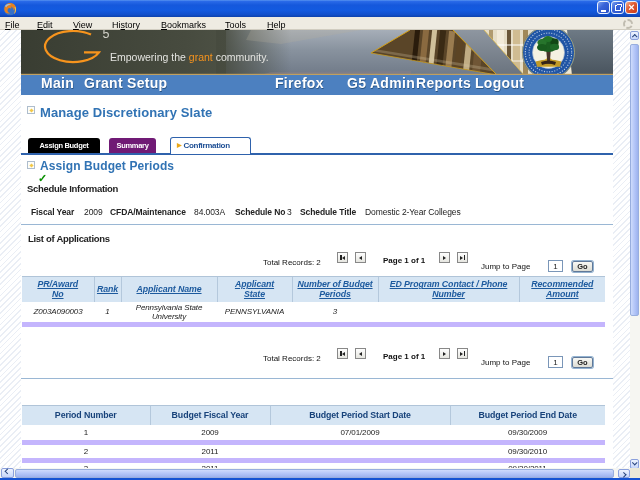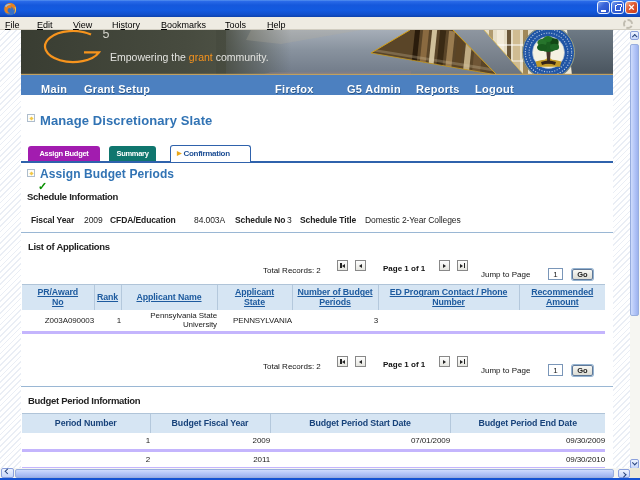"Main" #nav span { font-size: 11px -> 14px; top: 8px -> 0 }
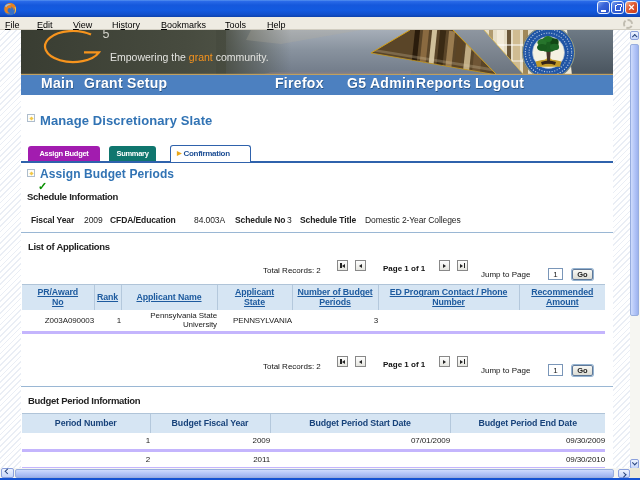"Manage Discretionary Slate" #content { margin-top: 8px -> none }
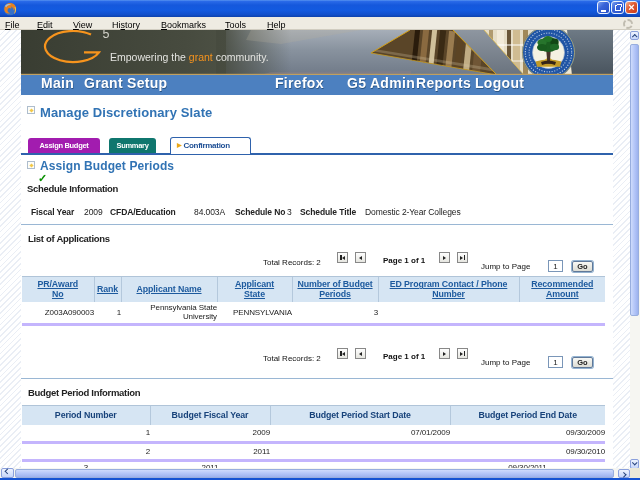"Assign Budget" div.tab { background: #a21caf -> #000000 }
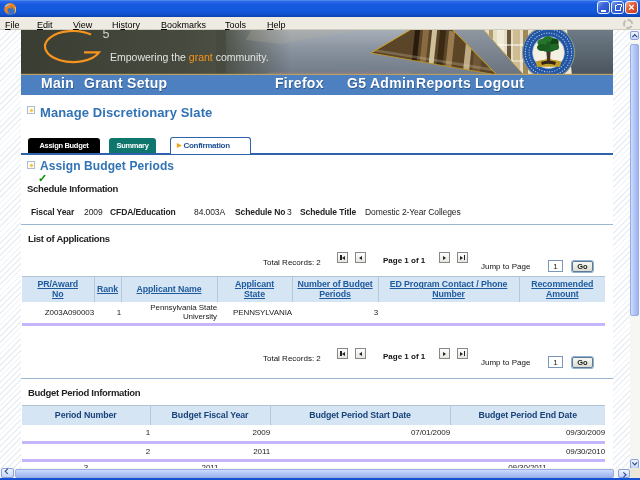"Summary" div.tab { background: #0f766e -> #701a75 }
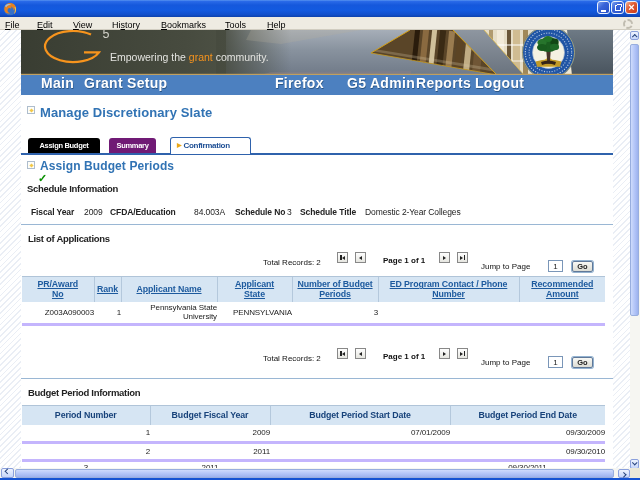"CFDA/Education" span { text: CFDA/Education -> CFDA/Maintenance }
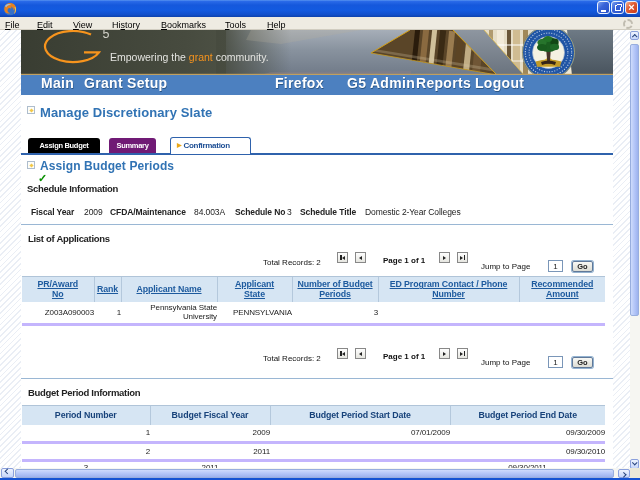"PR/Award" table { font-style: none -> italic }
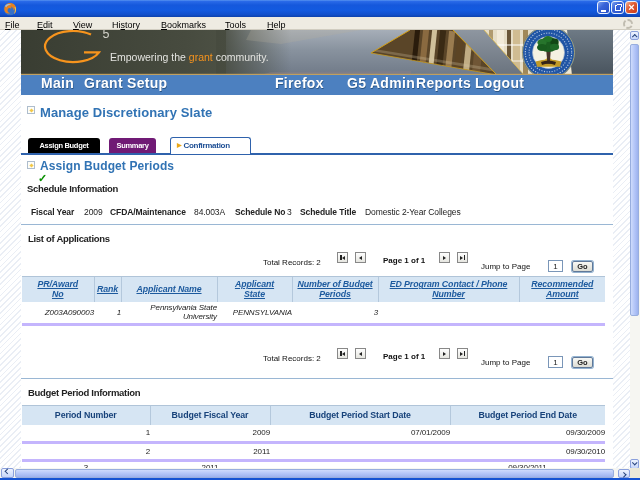"Z003A090003" .drow td { border-bottom: 3px solid #c4b5fd -> 5px solid #c4b5fd; text-align: right -> none }
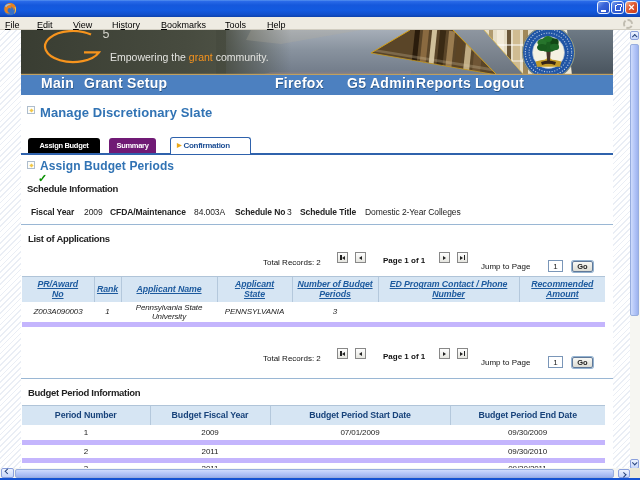"Budget Period Information" div.blabel { html: <div>Budget Period Information</div> -> none }
